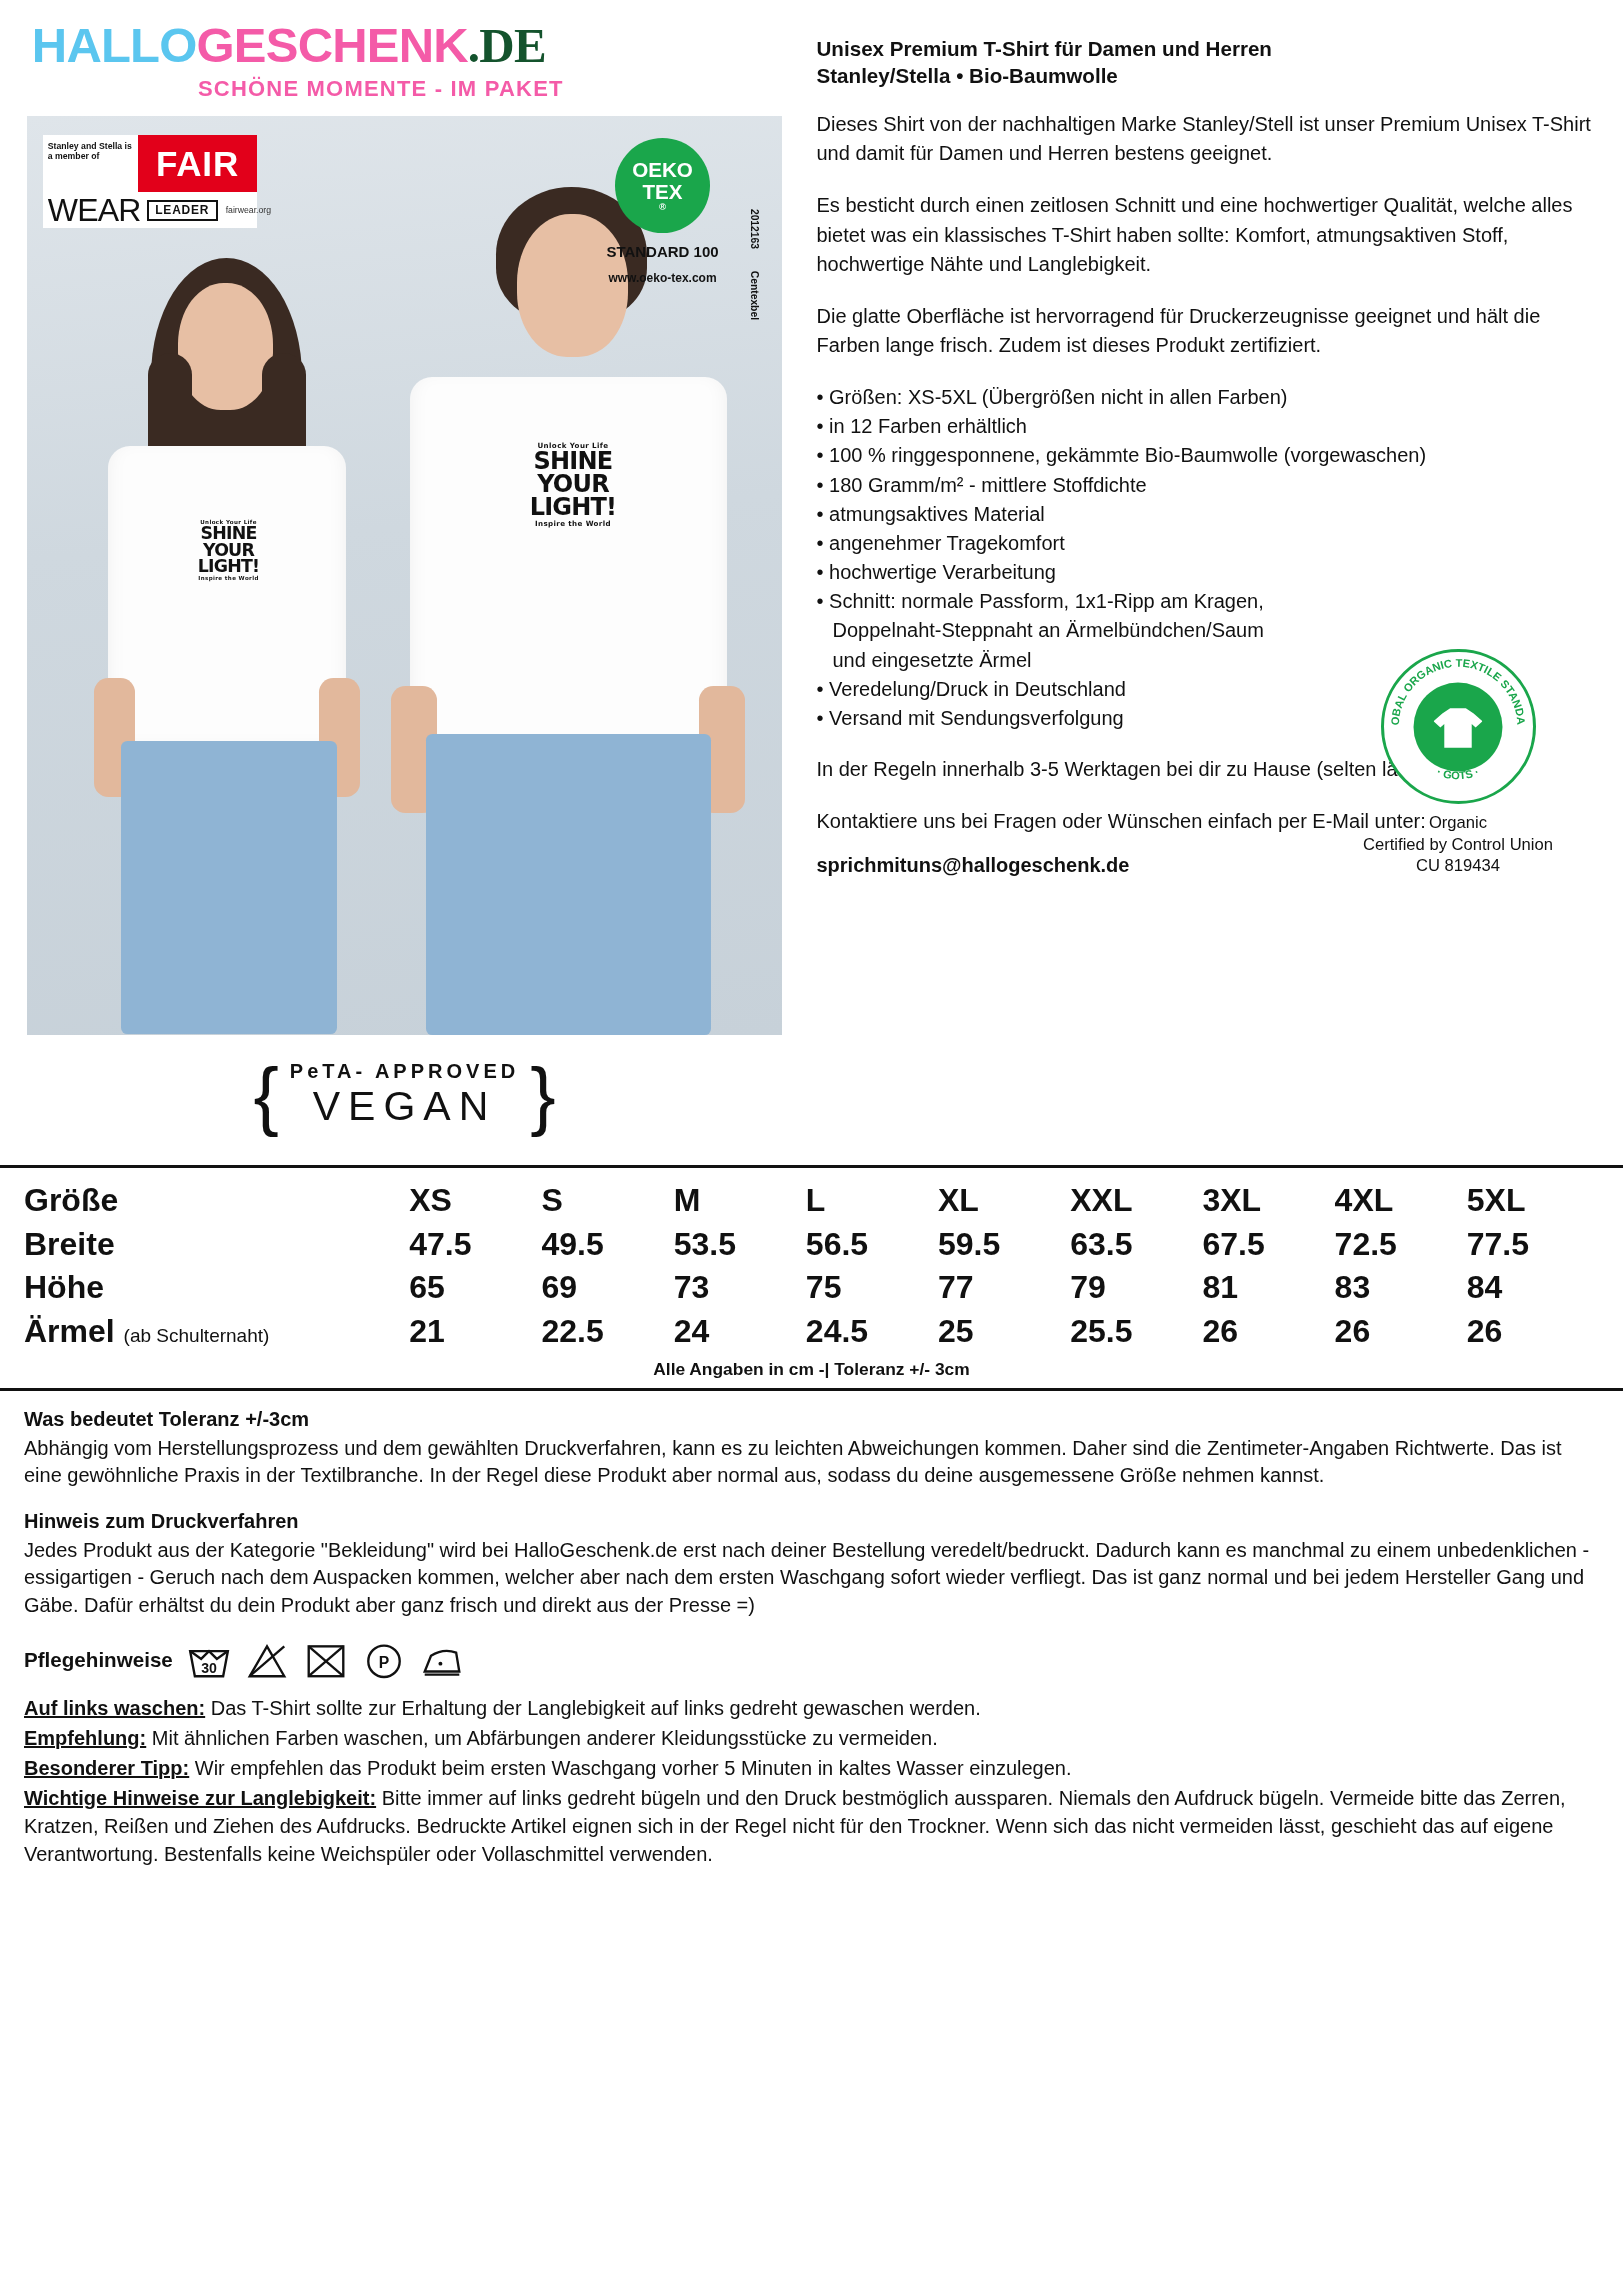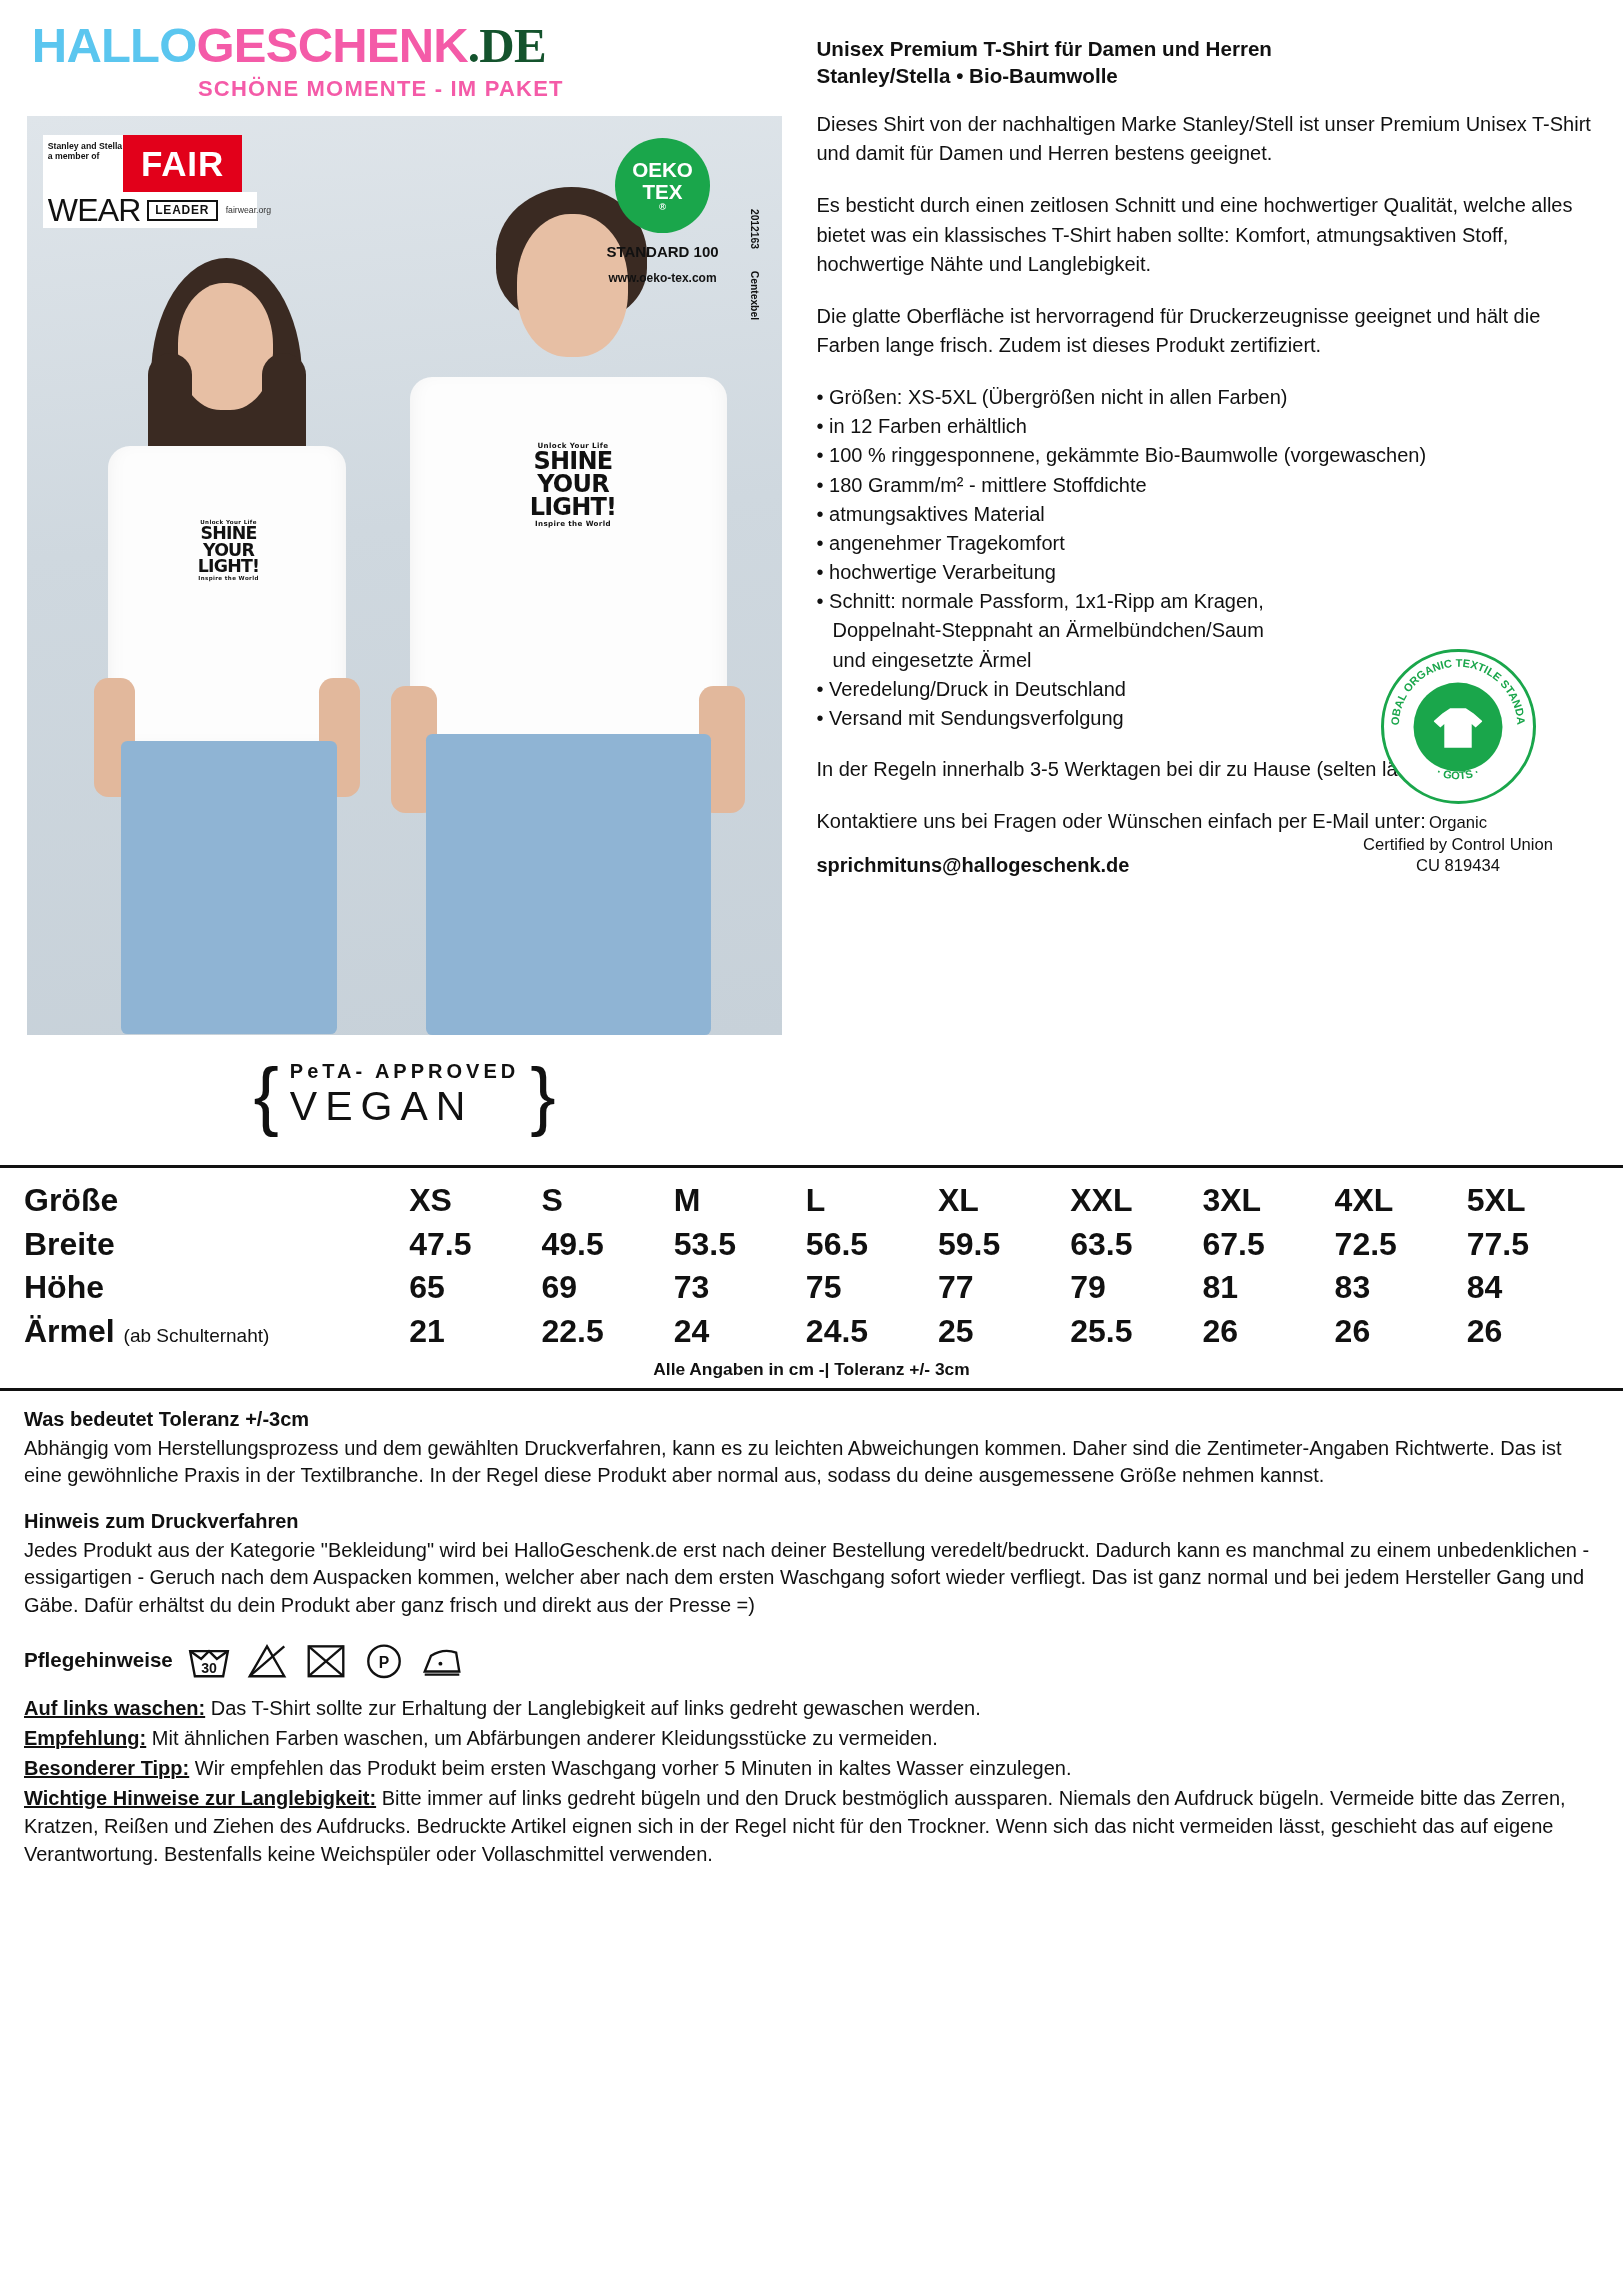"FAIR" .fw-red { right: 15px -> 0 }
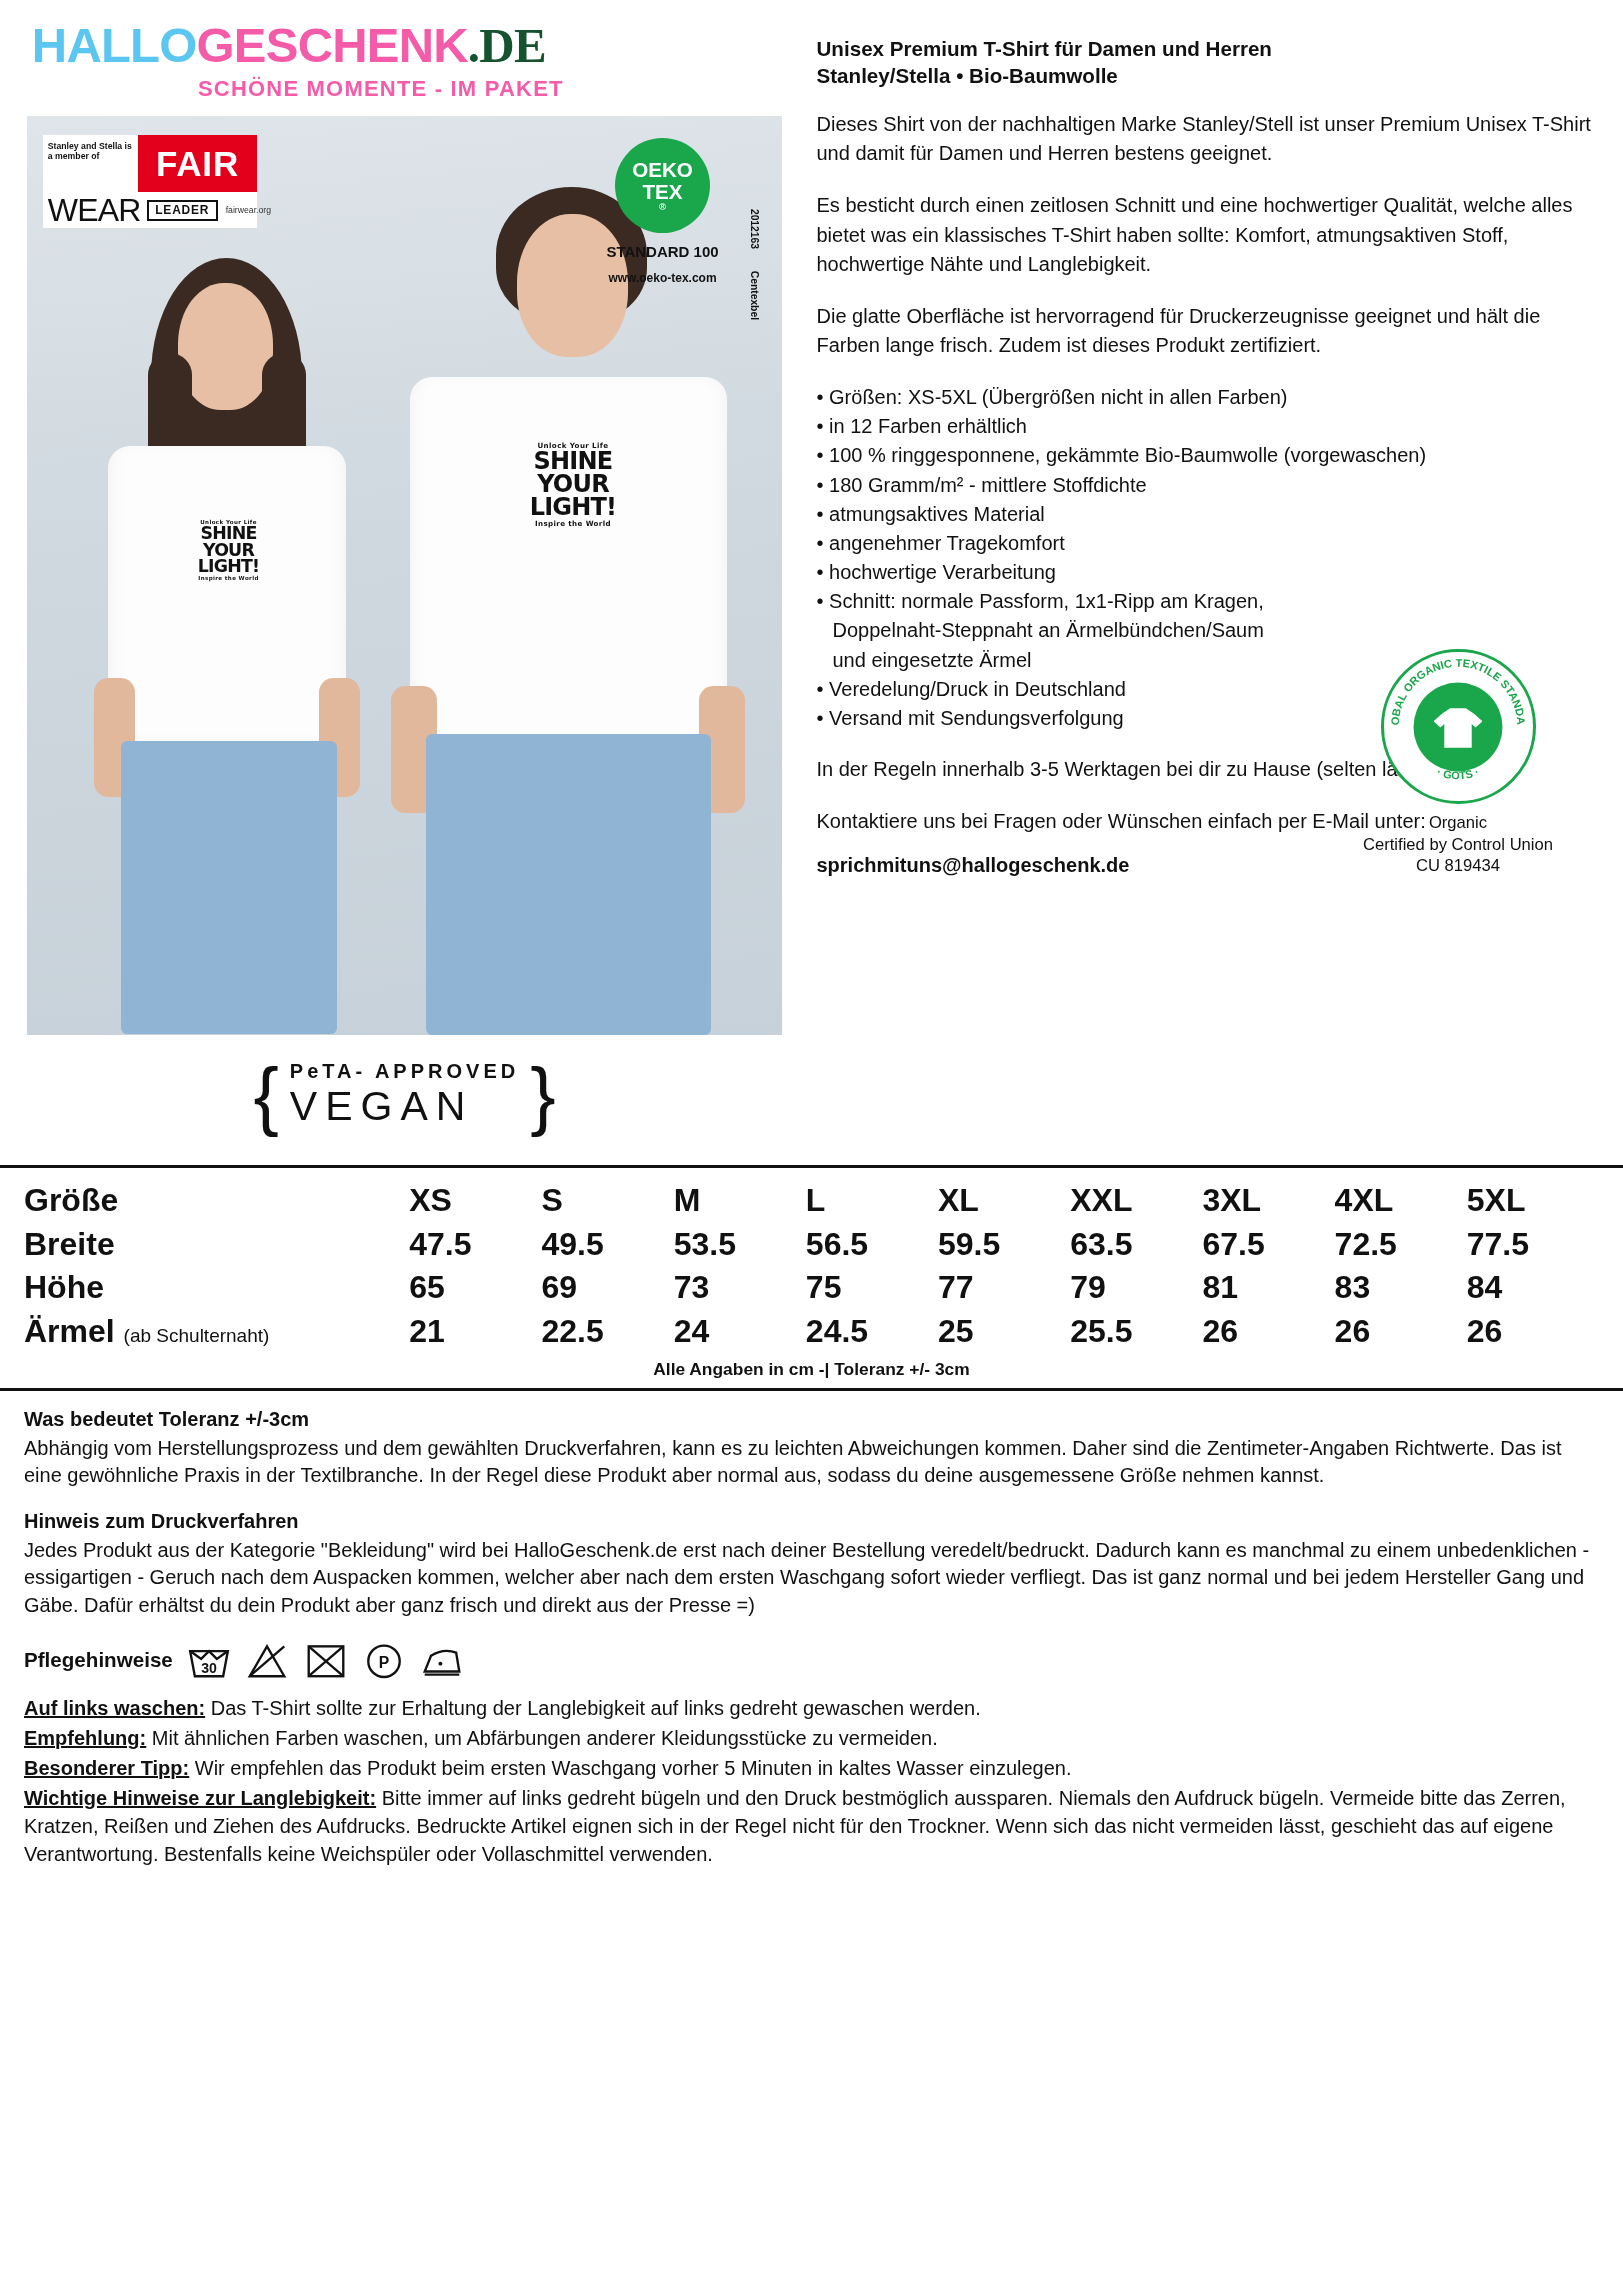"PeTA- APPROVED" .vegan-txt { text-align: left -> center }
